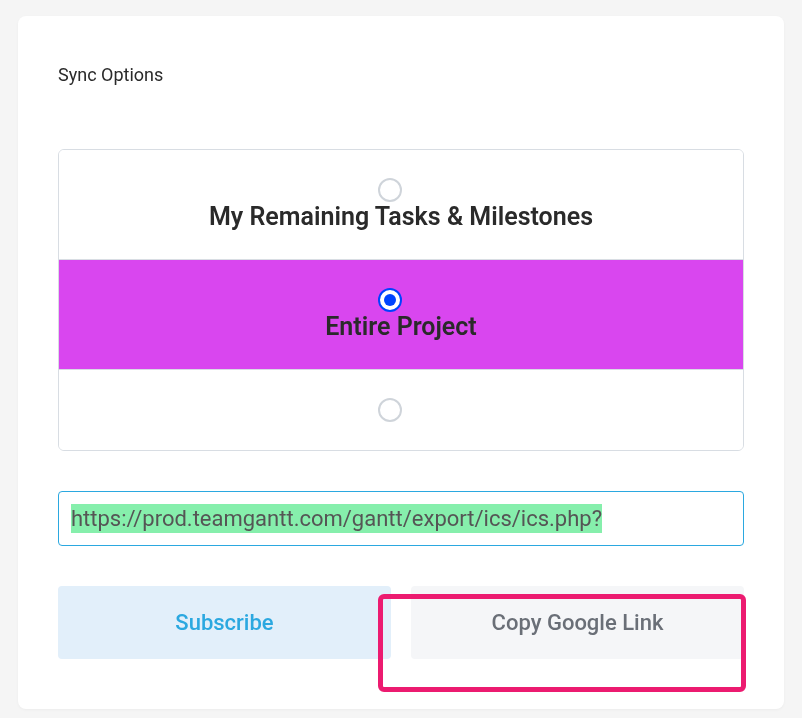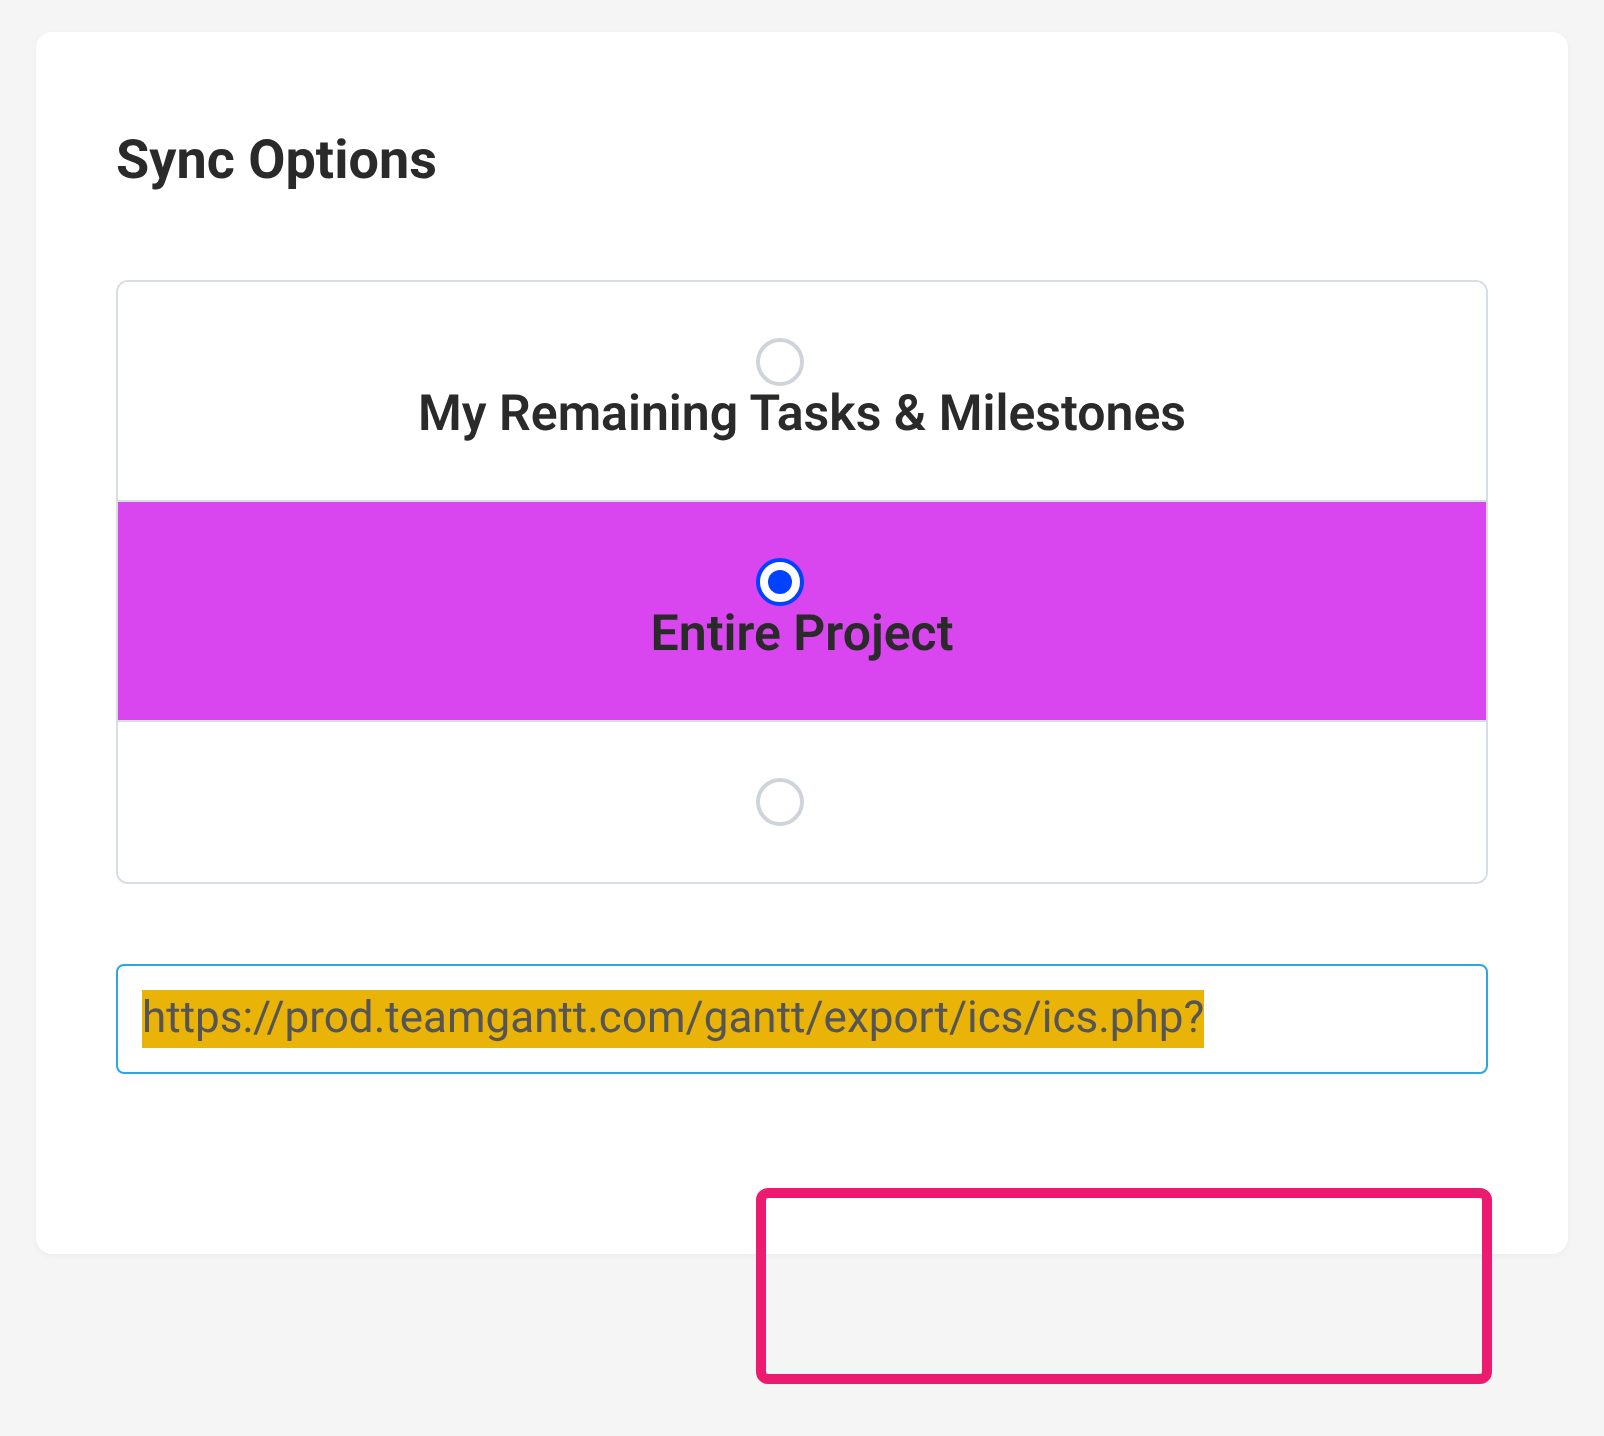"Sync Options" .panel-title { font-size: 27px -> 18px; font-weight: 700 -> 400; margin-bottom: 44px -> 64px }
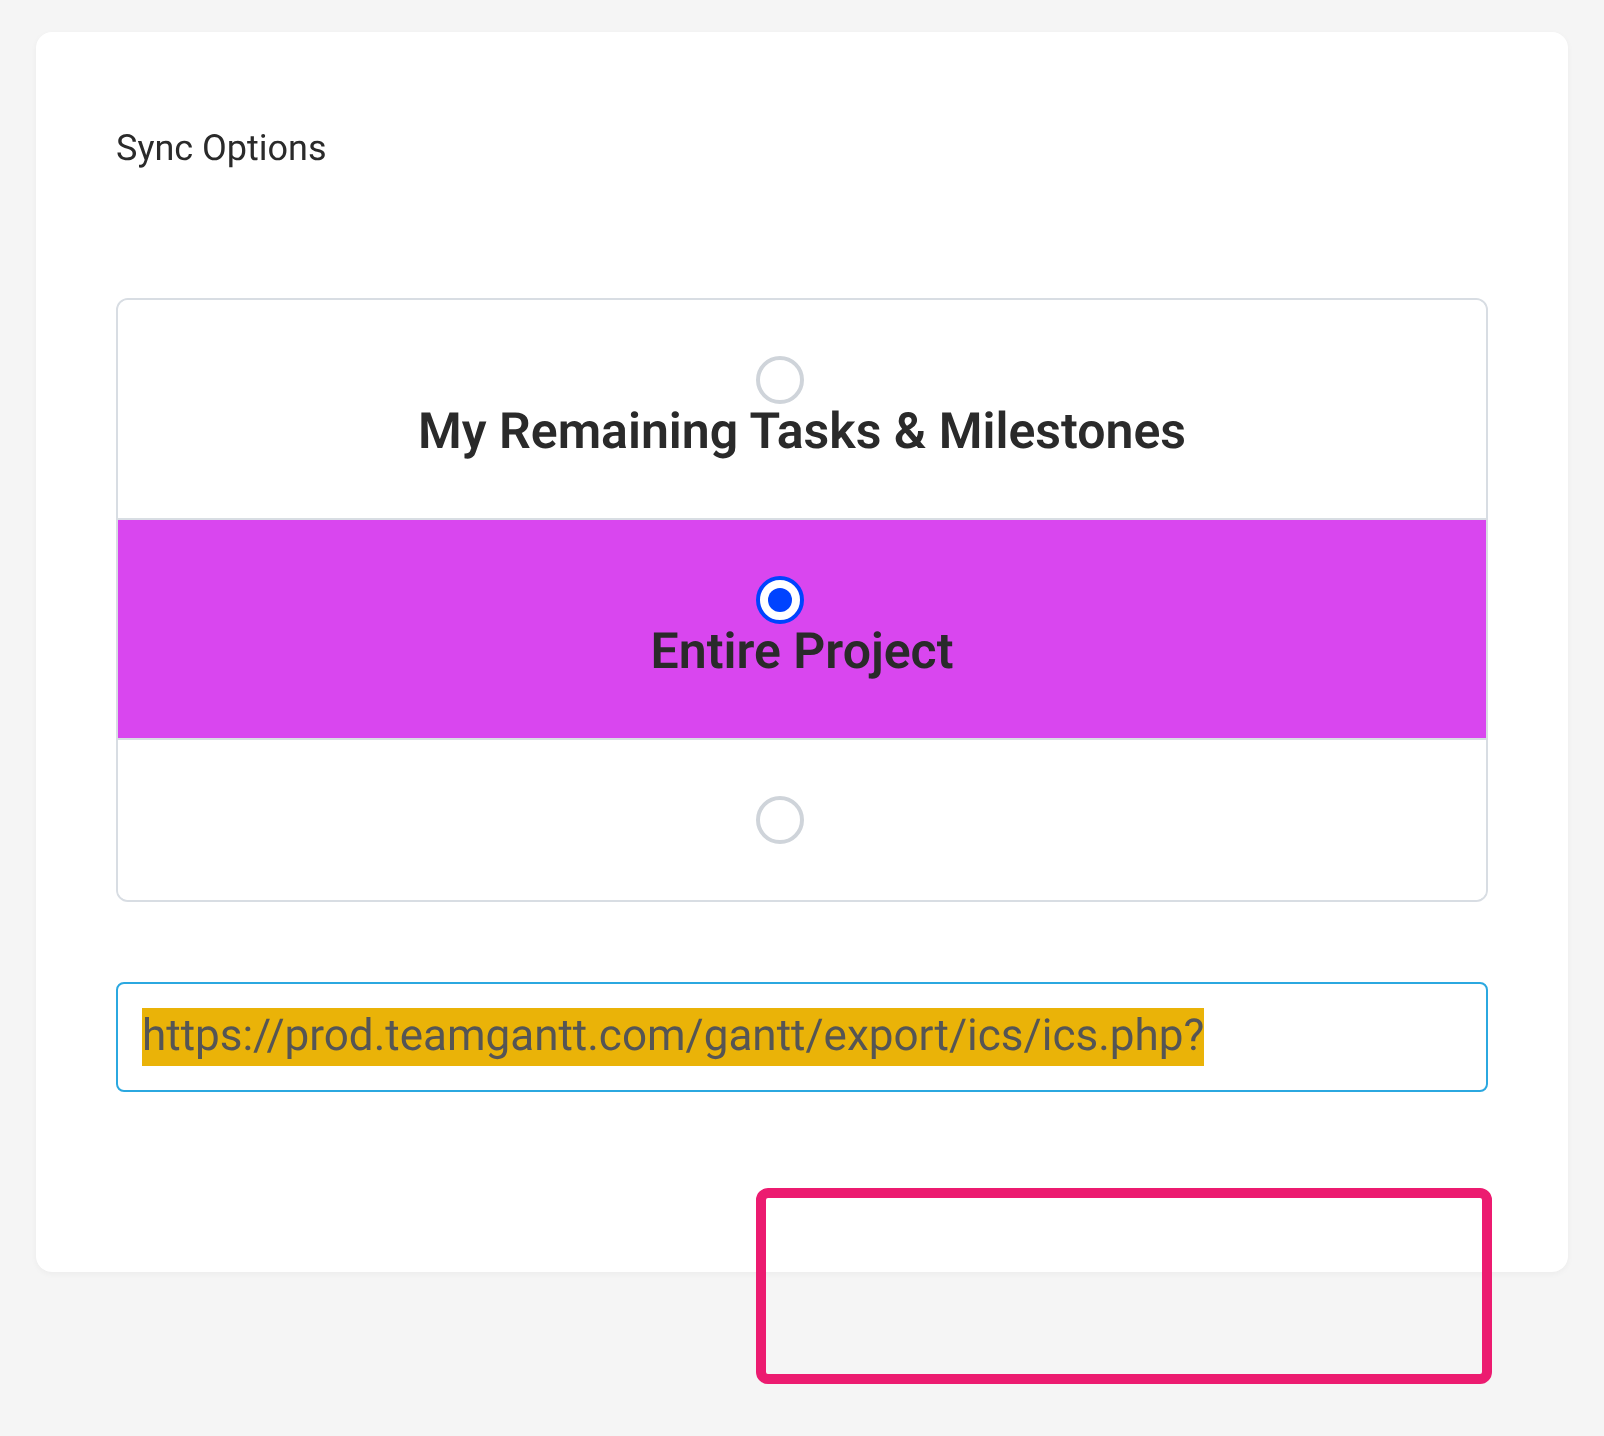"https://prod.teamgantt.com/gantt/export/" .url-highlight span { background: #eab308 -> #86efac }
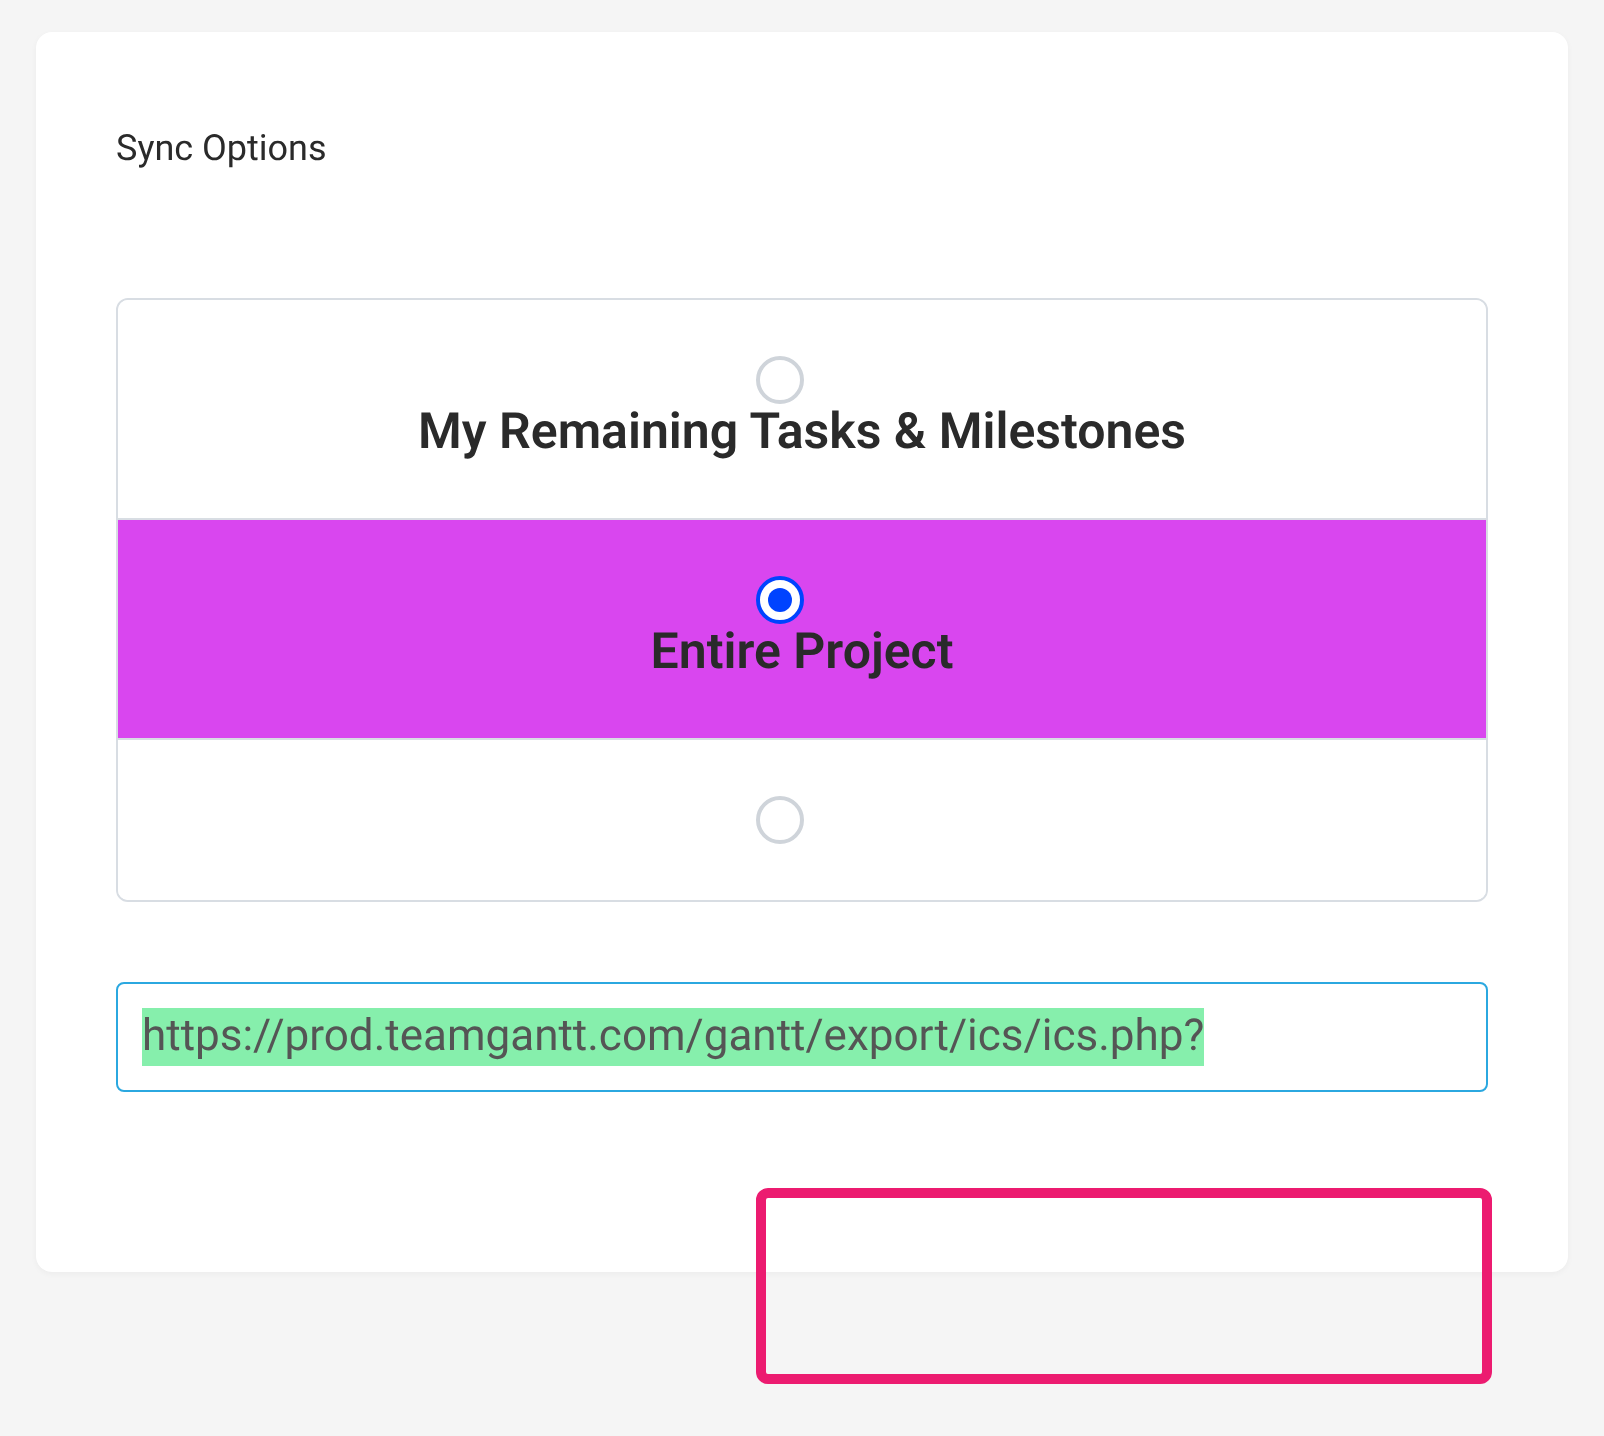"Subscribe" div.button-row { html: none -> <div> <button>Subscribe</button> <button>Copy Google Link</button> </div> }
